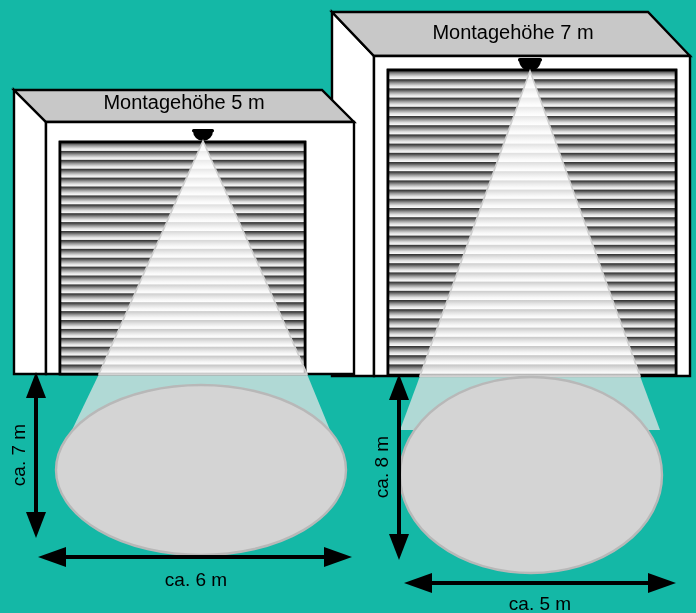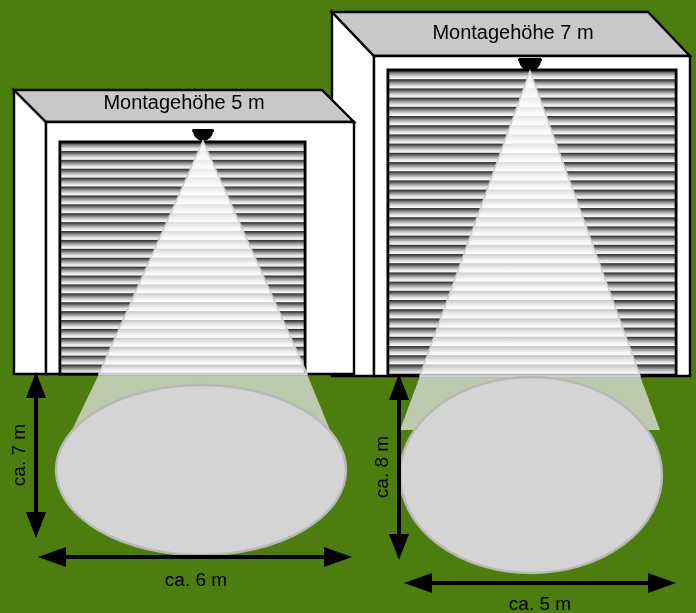"Montagehöhe 7 m" #stage { background: #4d7c0f -> #14b8a6 }
